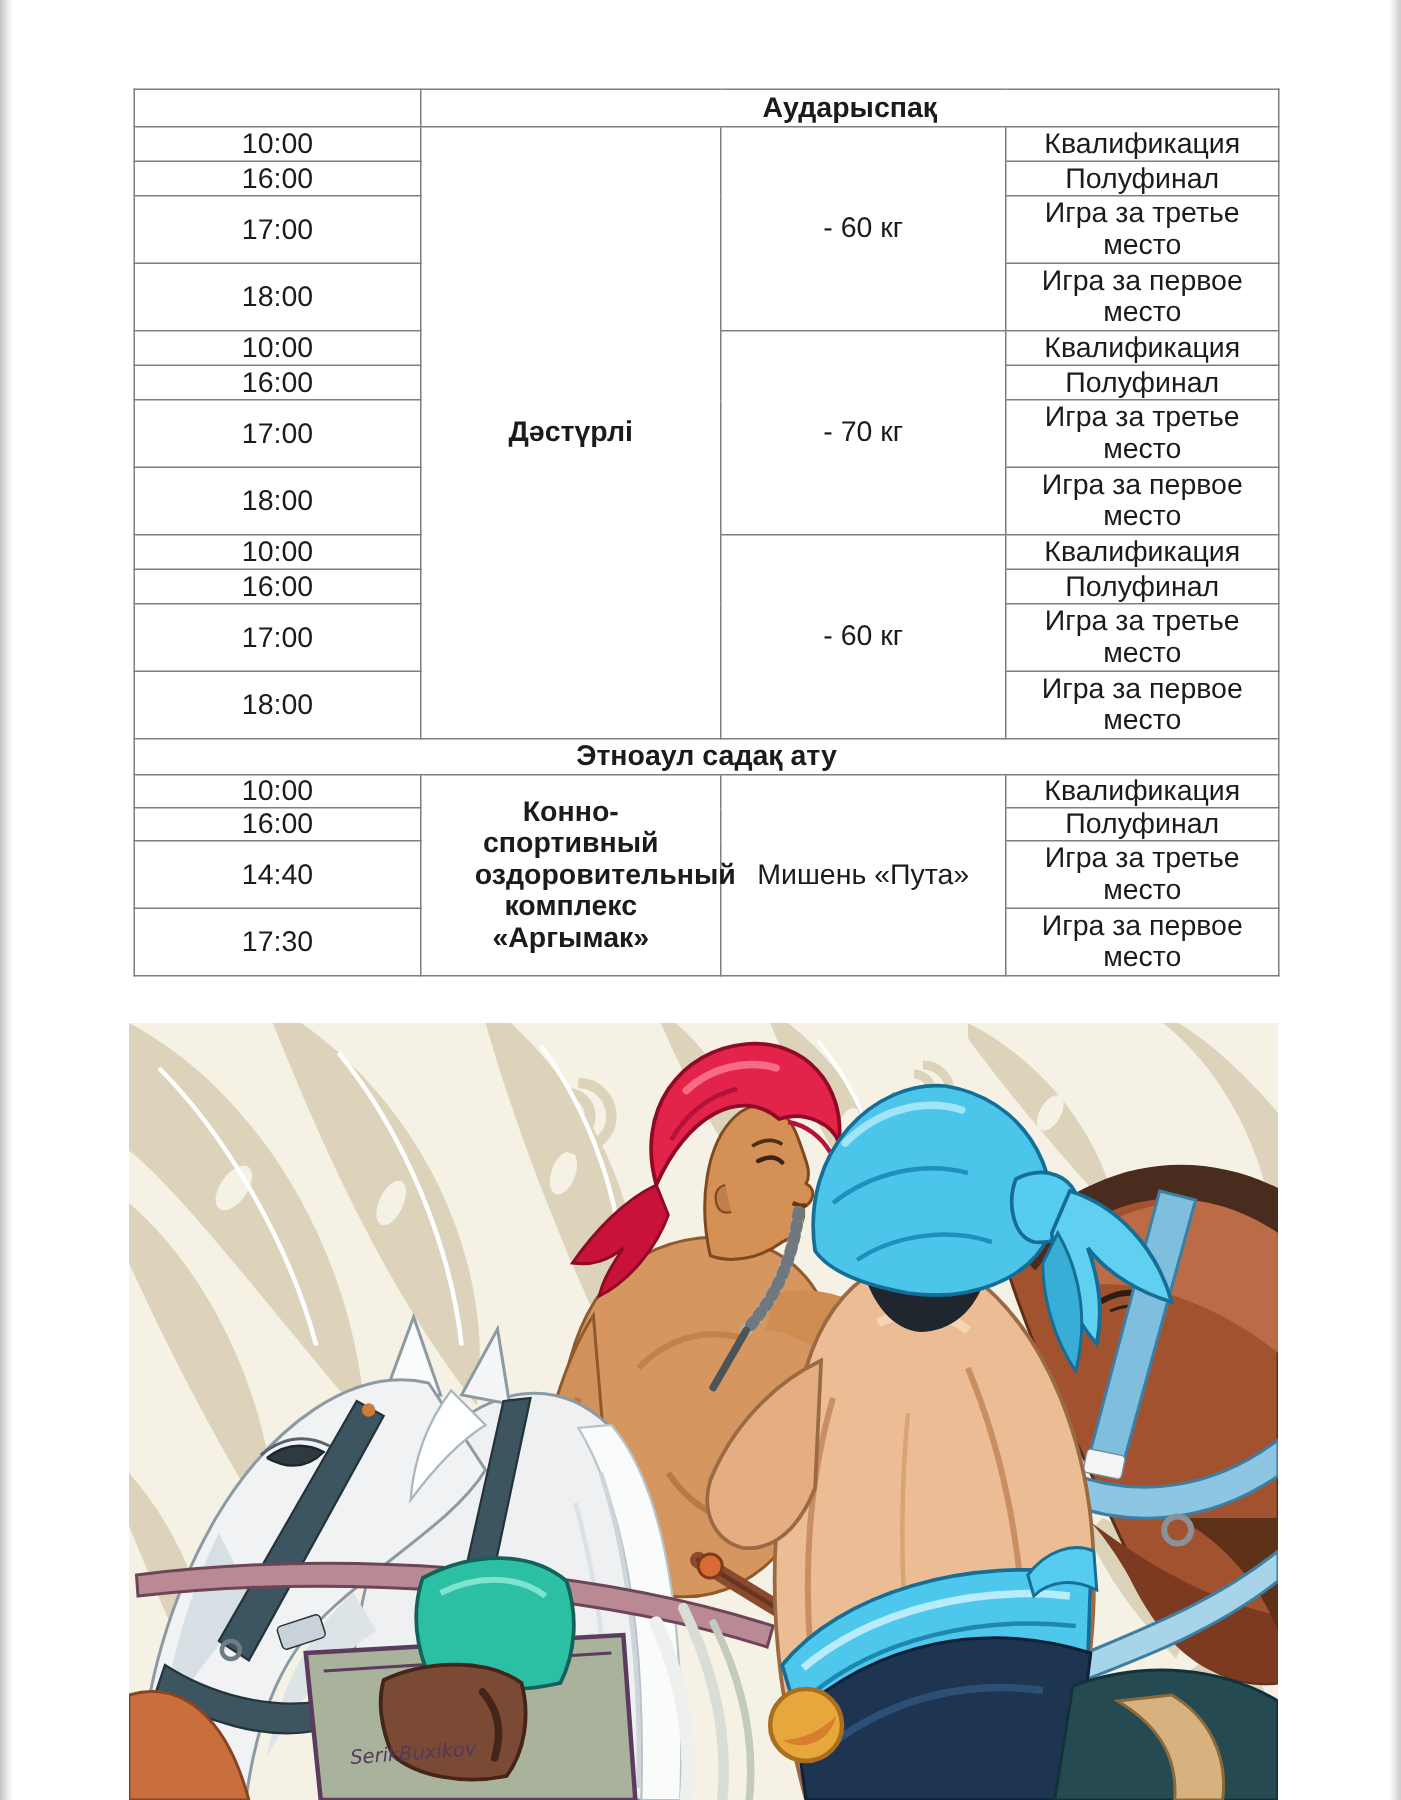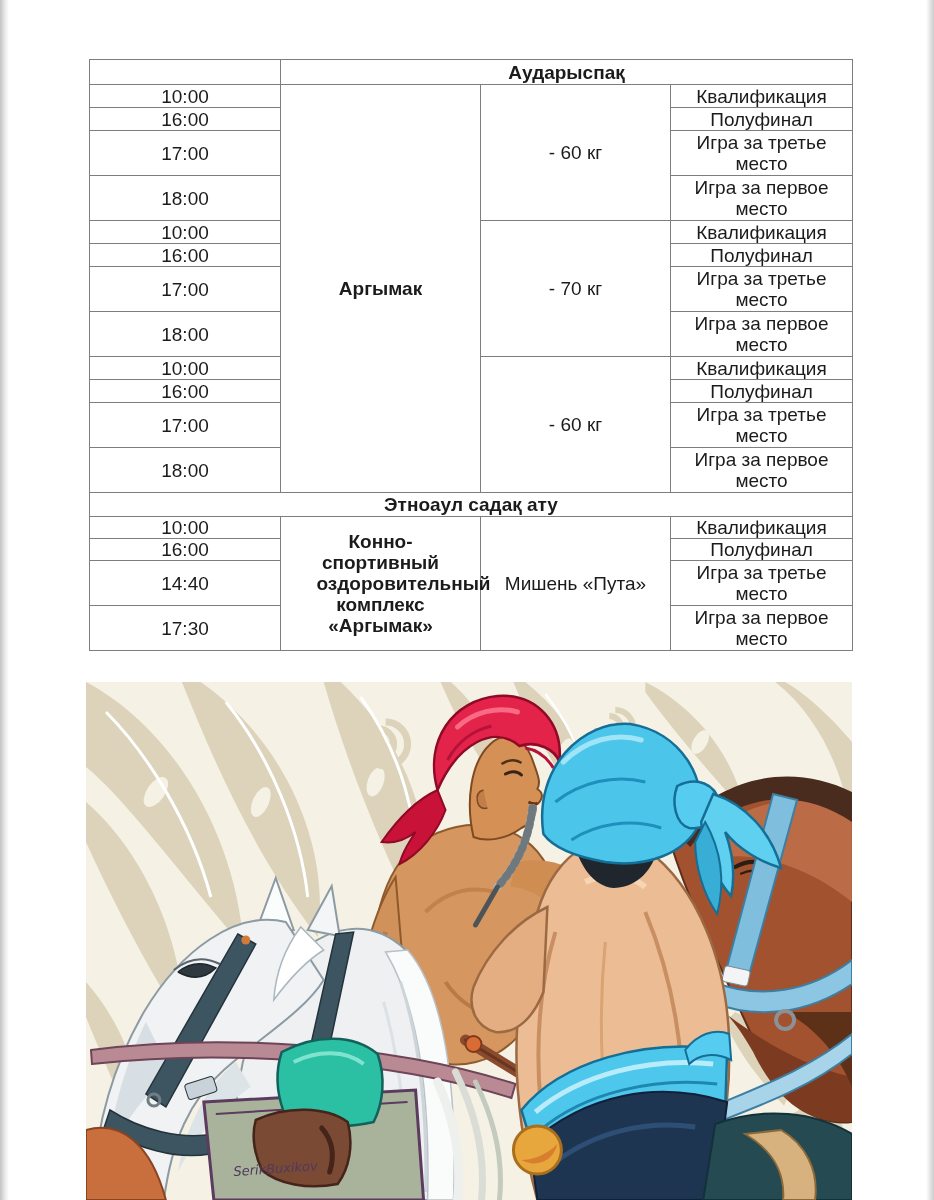"Аргымак" td.b { text: Аргымак -> Дәстүрлі }
